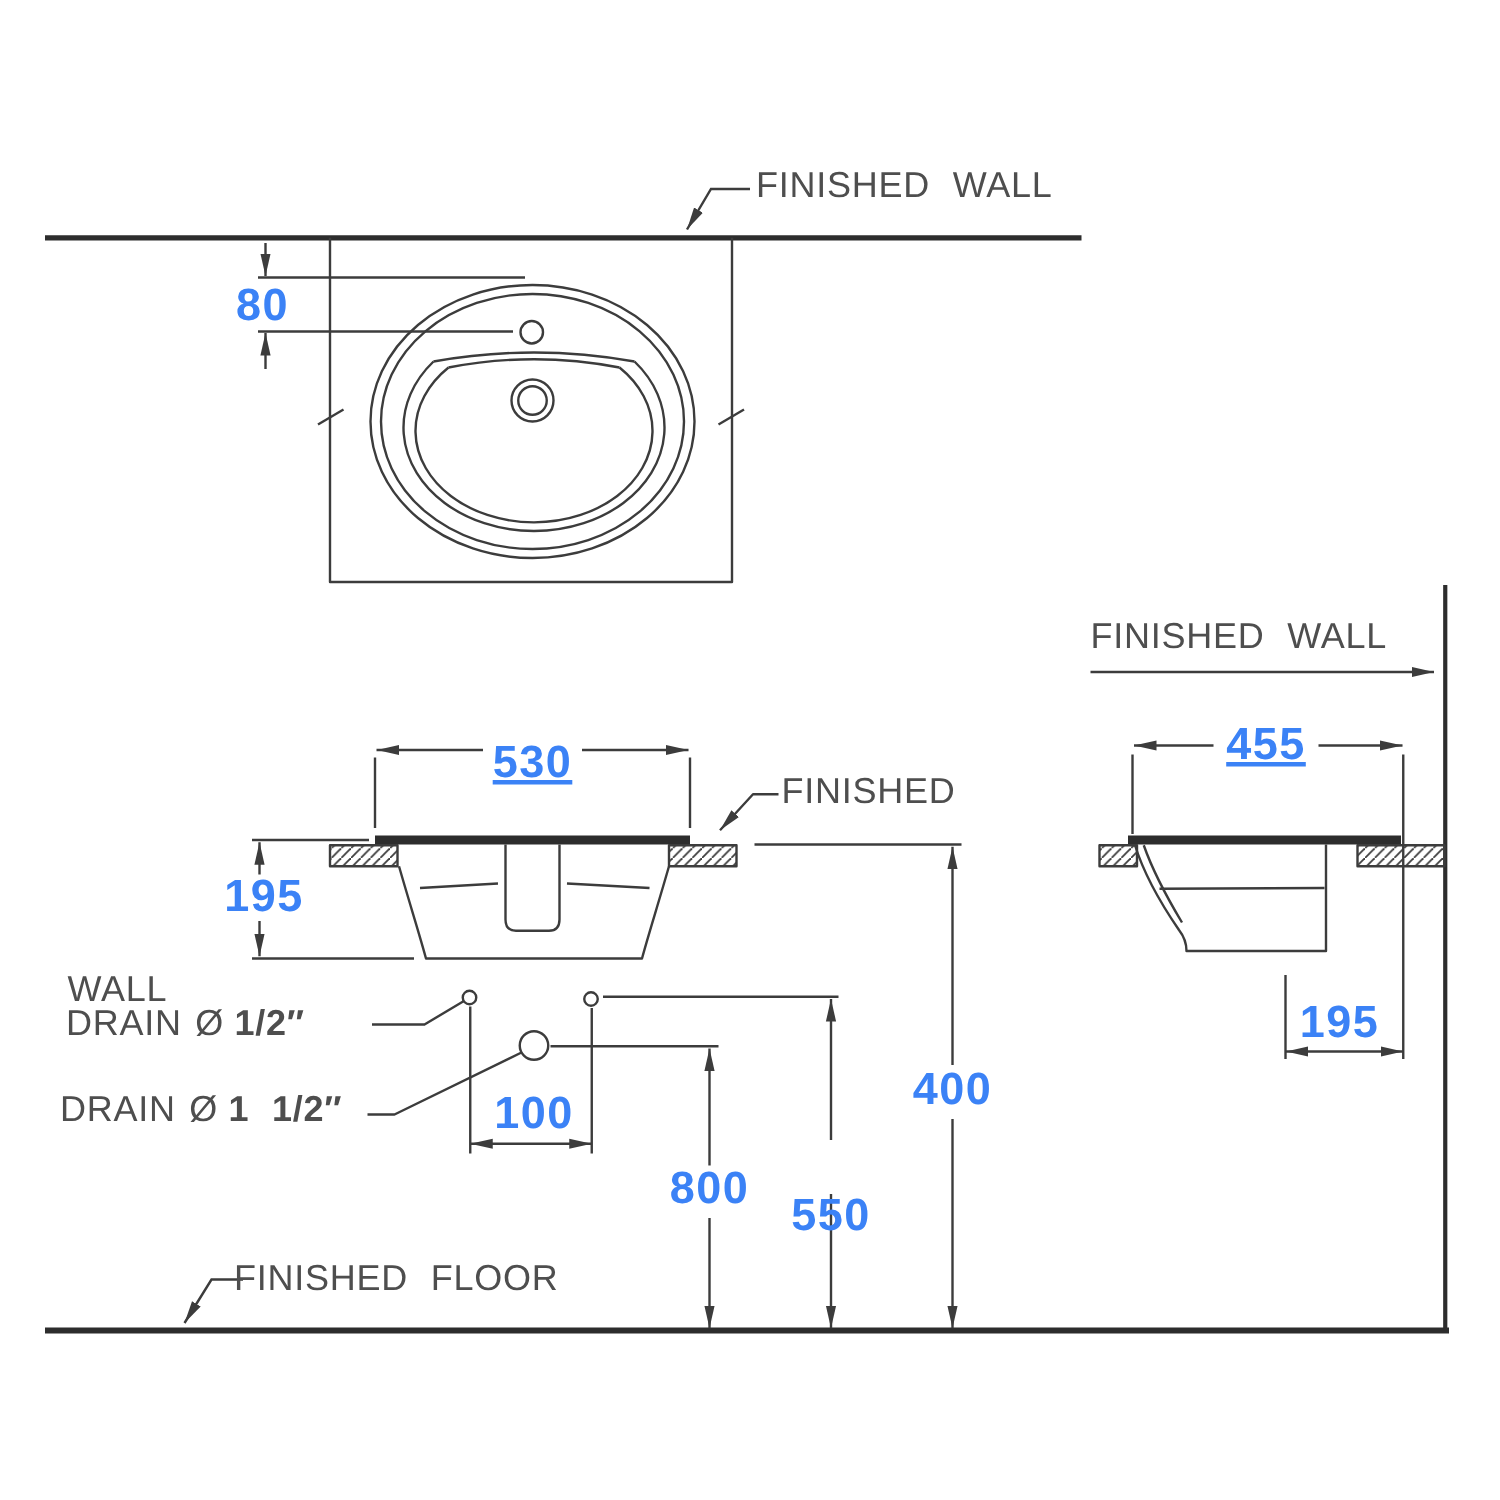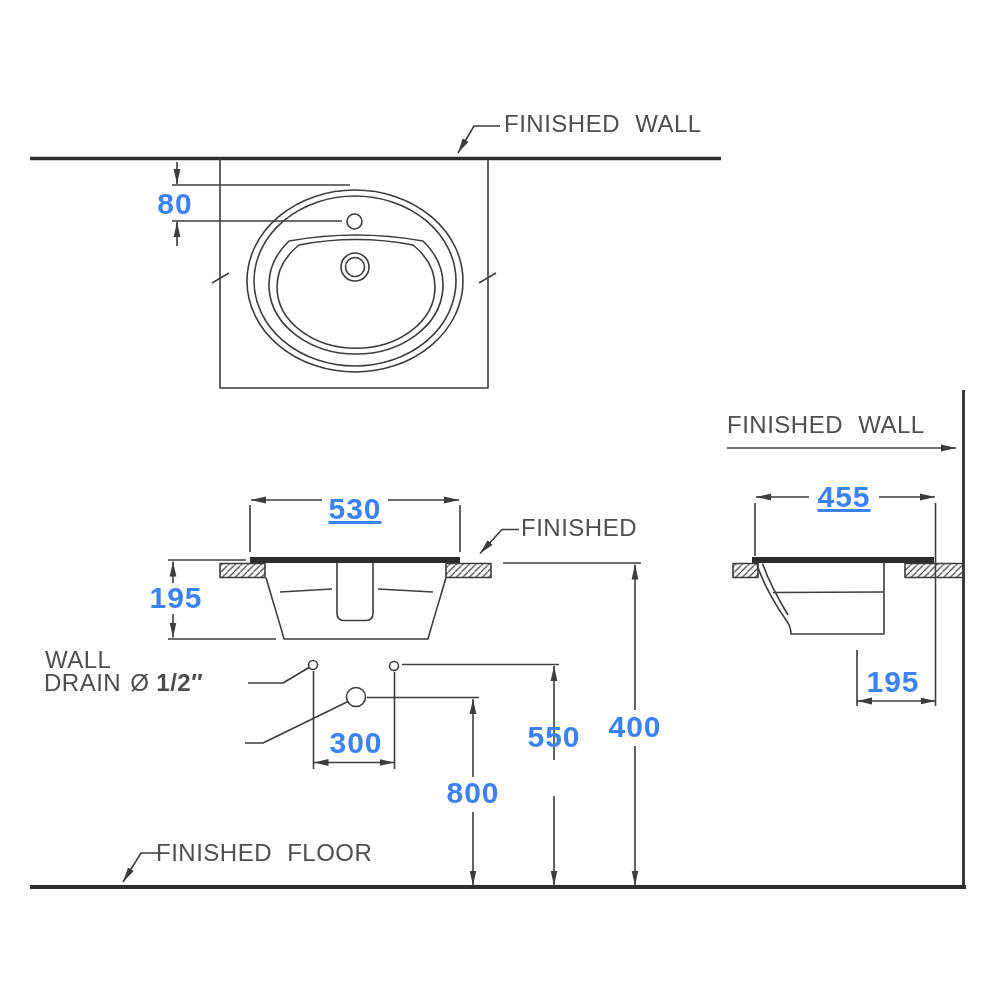"DRAIN Ø 1 1/2″" div.lbl { html: none -> <div><span>DRAIN</span><span>Ø</span><span>1 1/2″</span></div> }
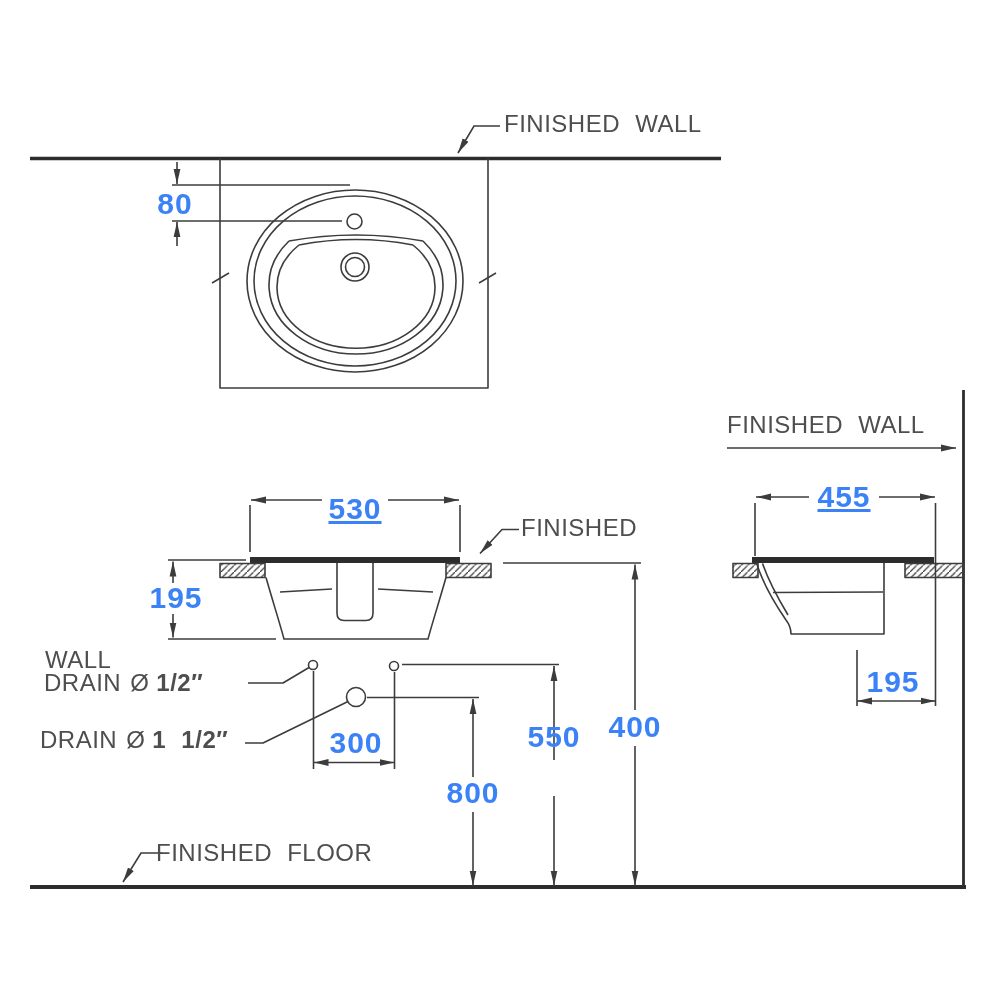"300" div.lbl { text: 300 -> 100 }
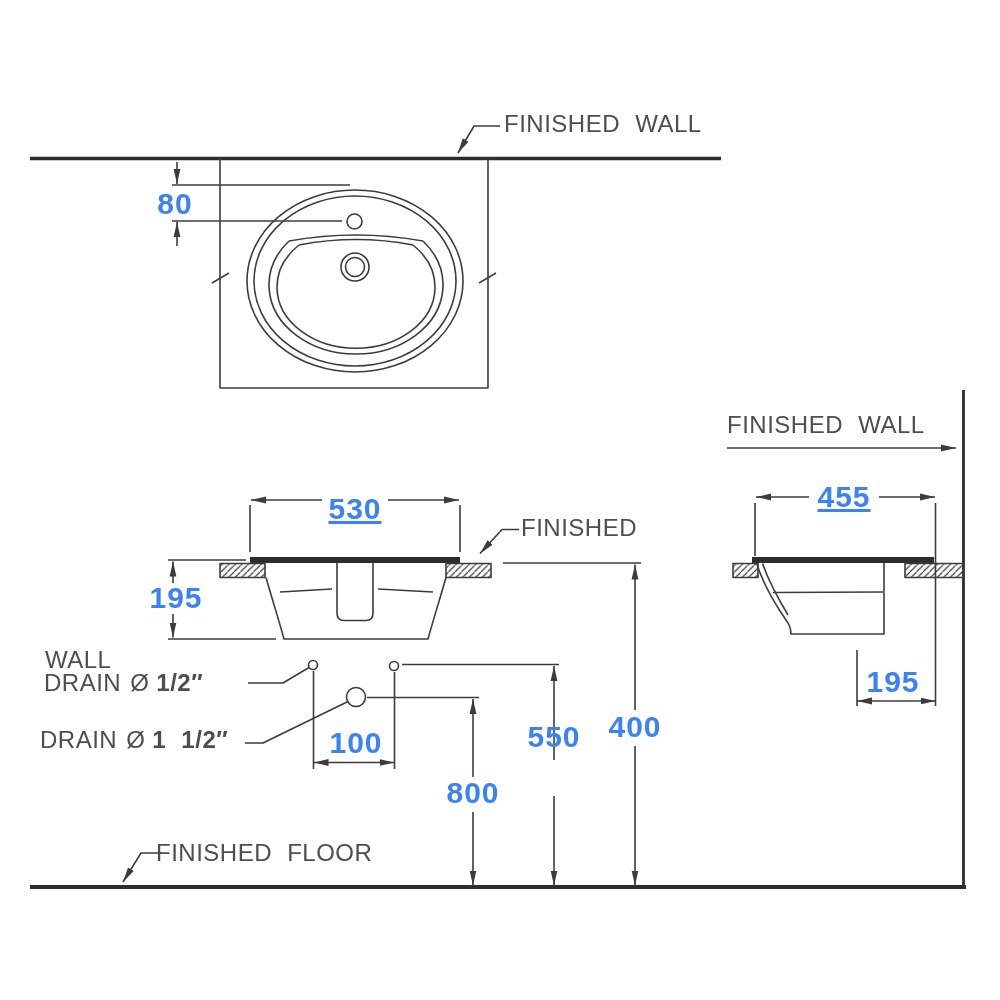"550" div.lbl { top: 722px -> 796px }
